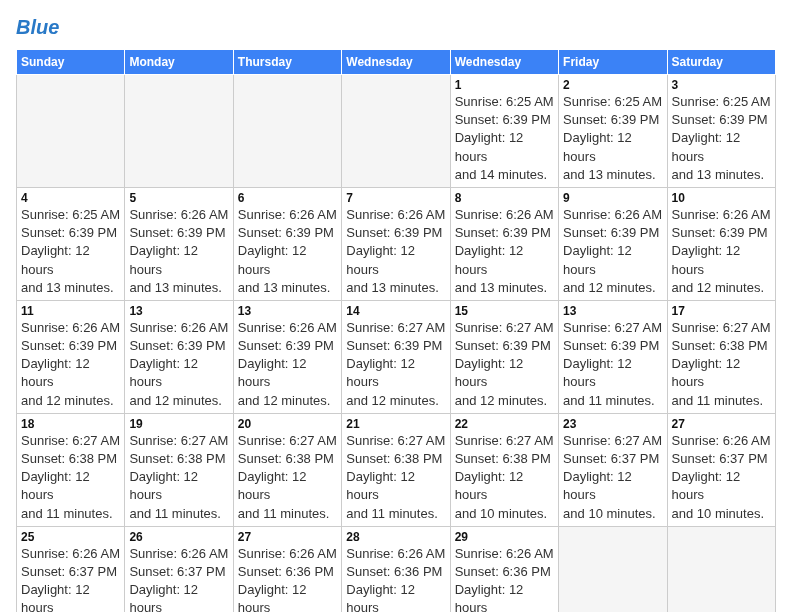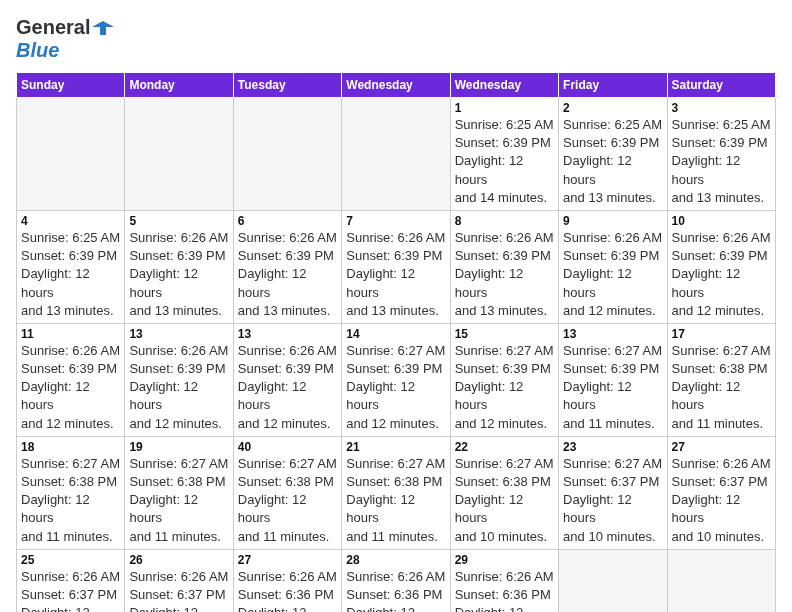"General" div { html: <div> <span>General</span> <svg> <polygon></polygon> </svg> </div> -> none }
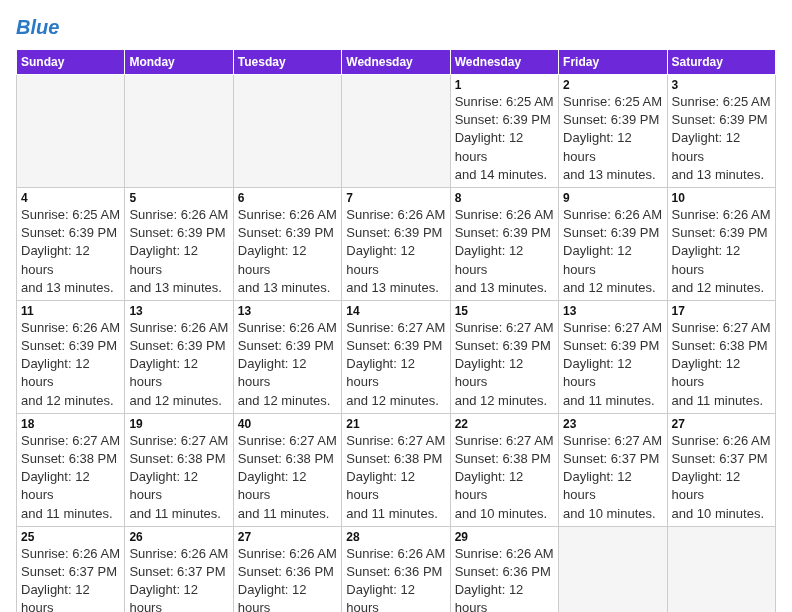"Sunday" .calendar th { background: #6d28d9 -> #3b82f6 }
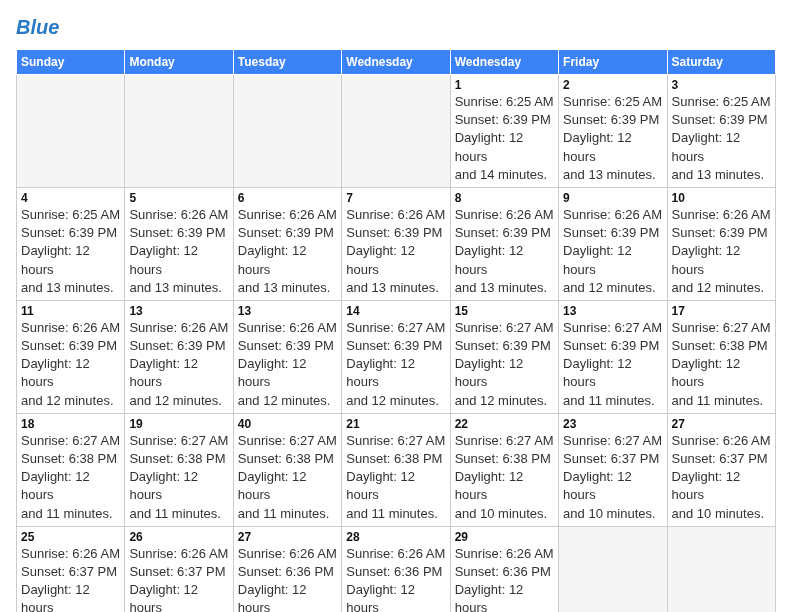"Tuesday" th { text: Tuesday -> Thursday }
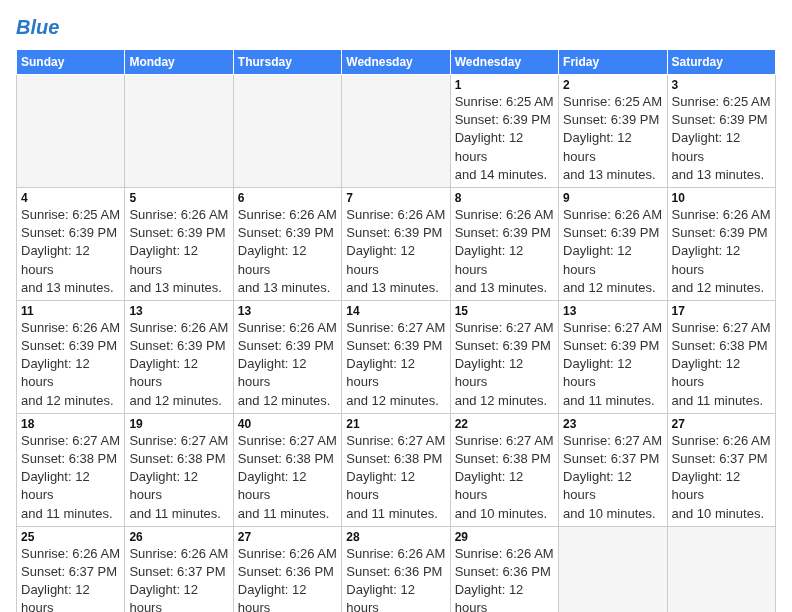"40" span.day-num { text: 40 -> 20 }
